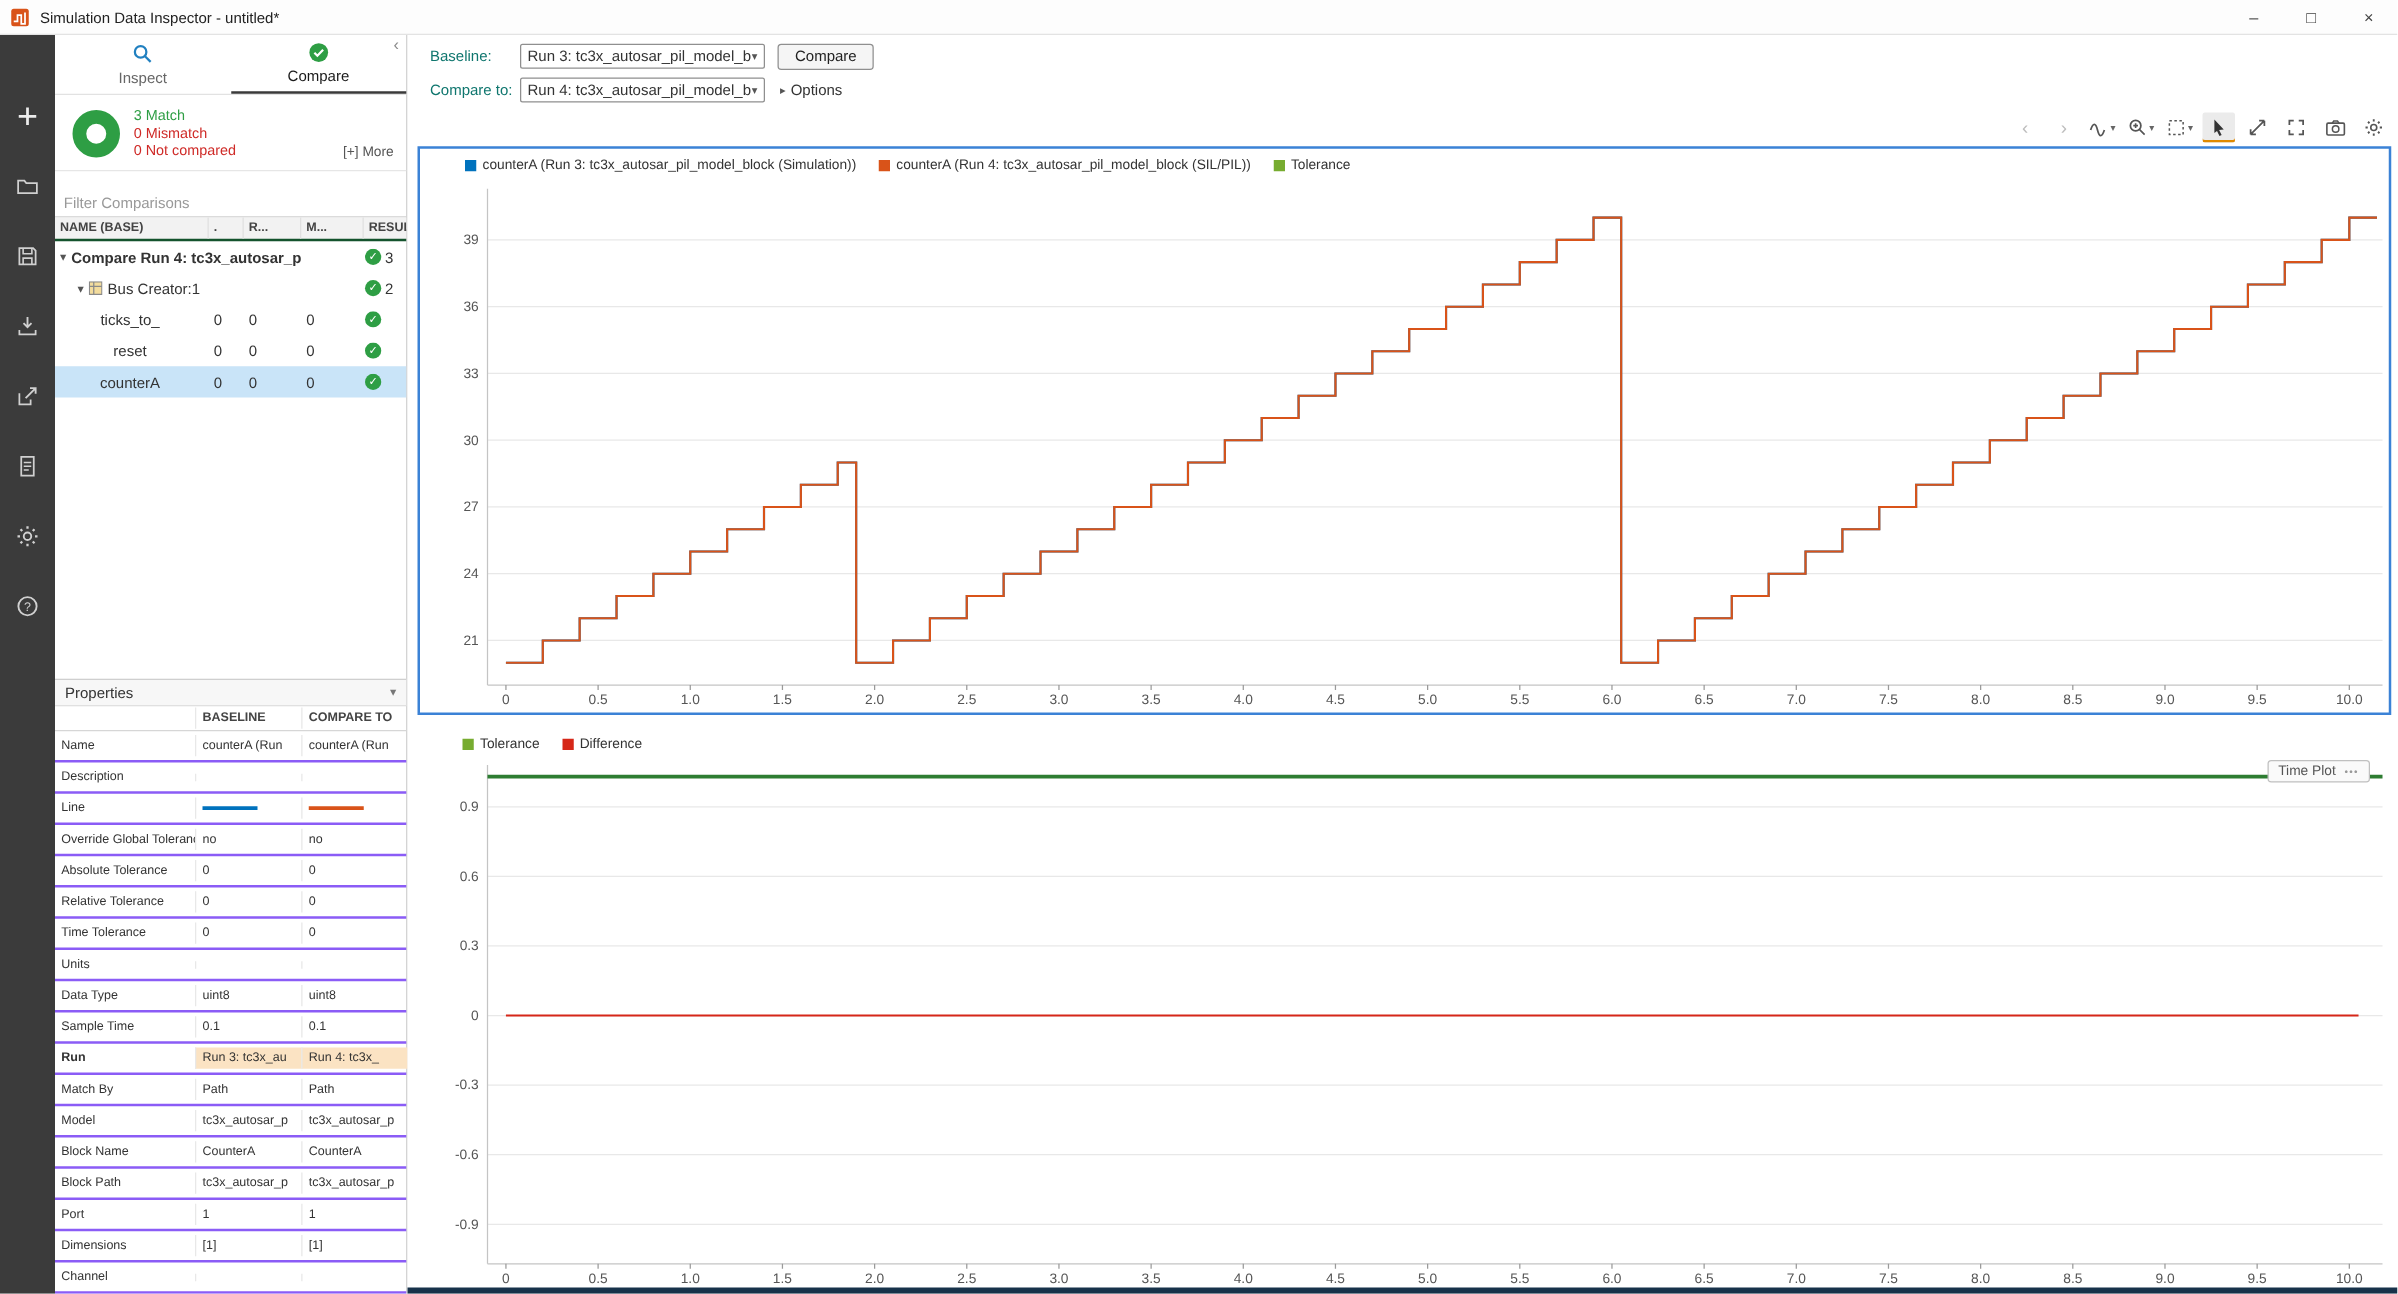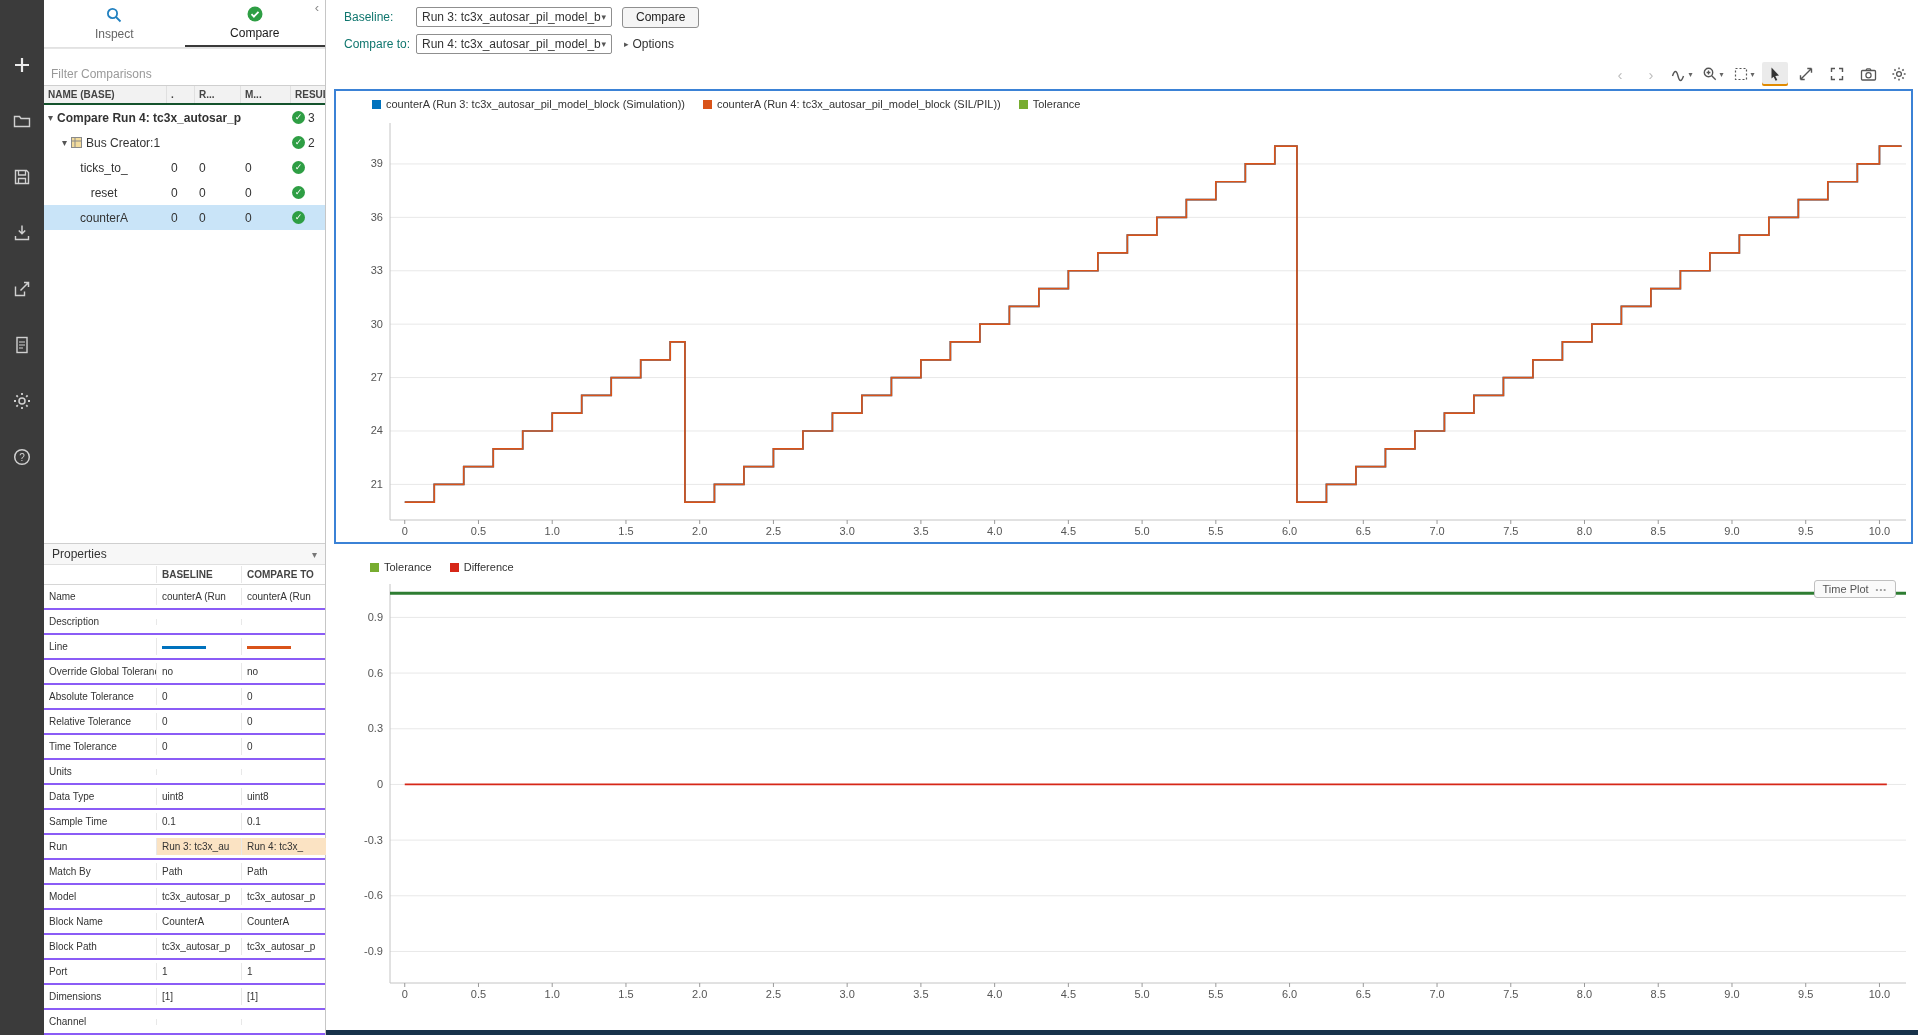"Simulation Data Inspector - untitled*" div.titlebar { html: none -> <div> <svg> <rect></rect> <path></path> </svg> <span>Simulation Data Inspector - untitled*</span> <div> <div>–</div> <div>□</div> <div>×</div> </div> </div> }
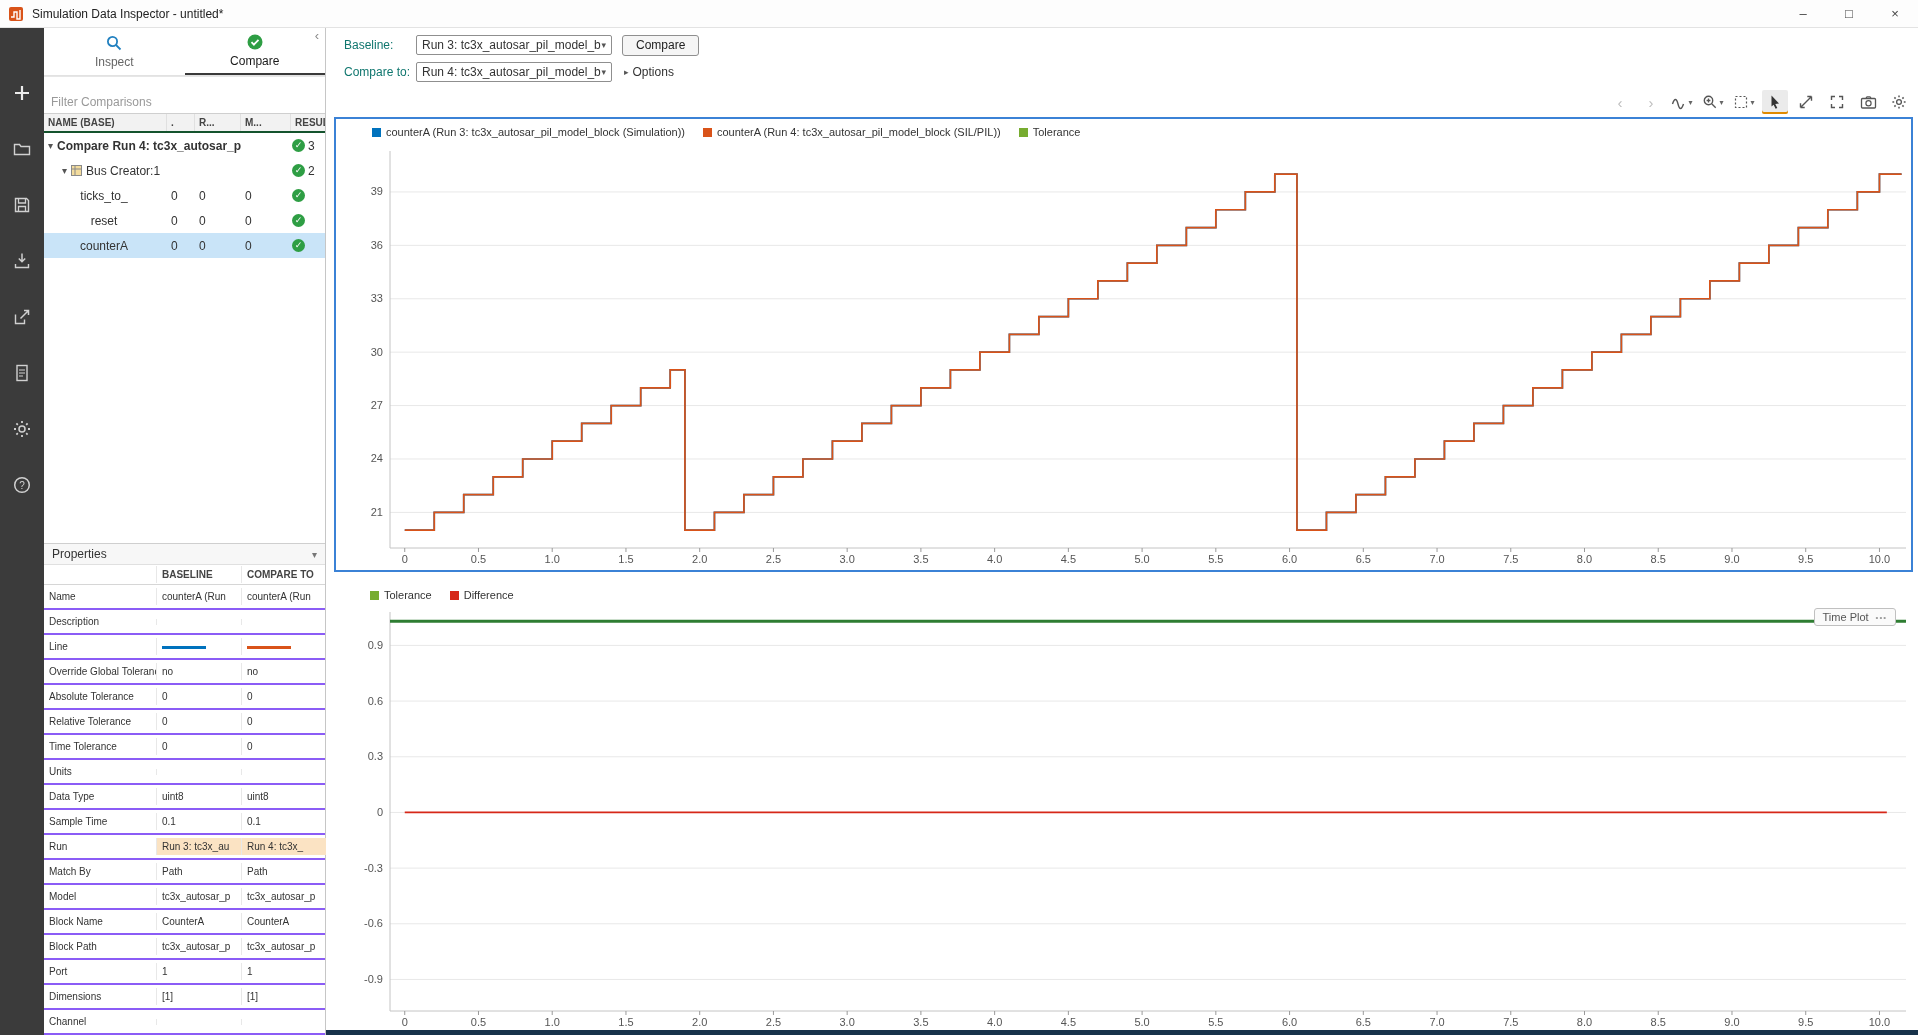"3 Match" div.summary { html: none -> <div> <div></div> <div> <span>3 Match</span> <span>0 Mismatch</span> <span>0 Not compared</span> </div> <span>[+] More</span> </div> }
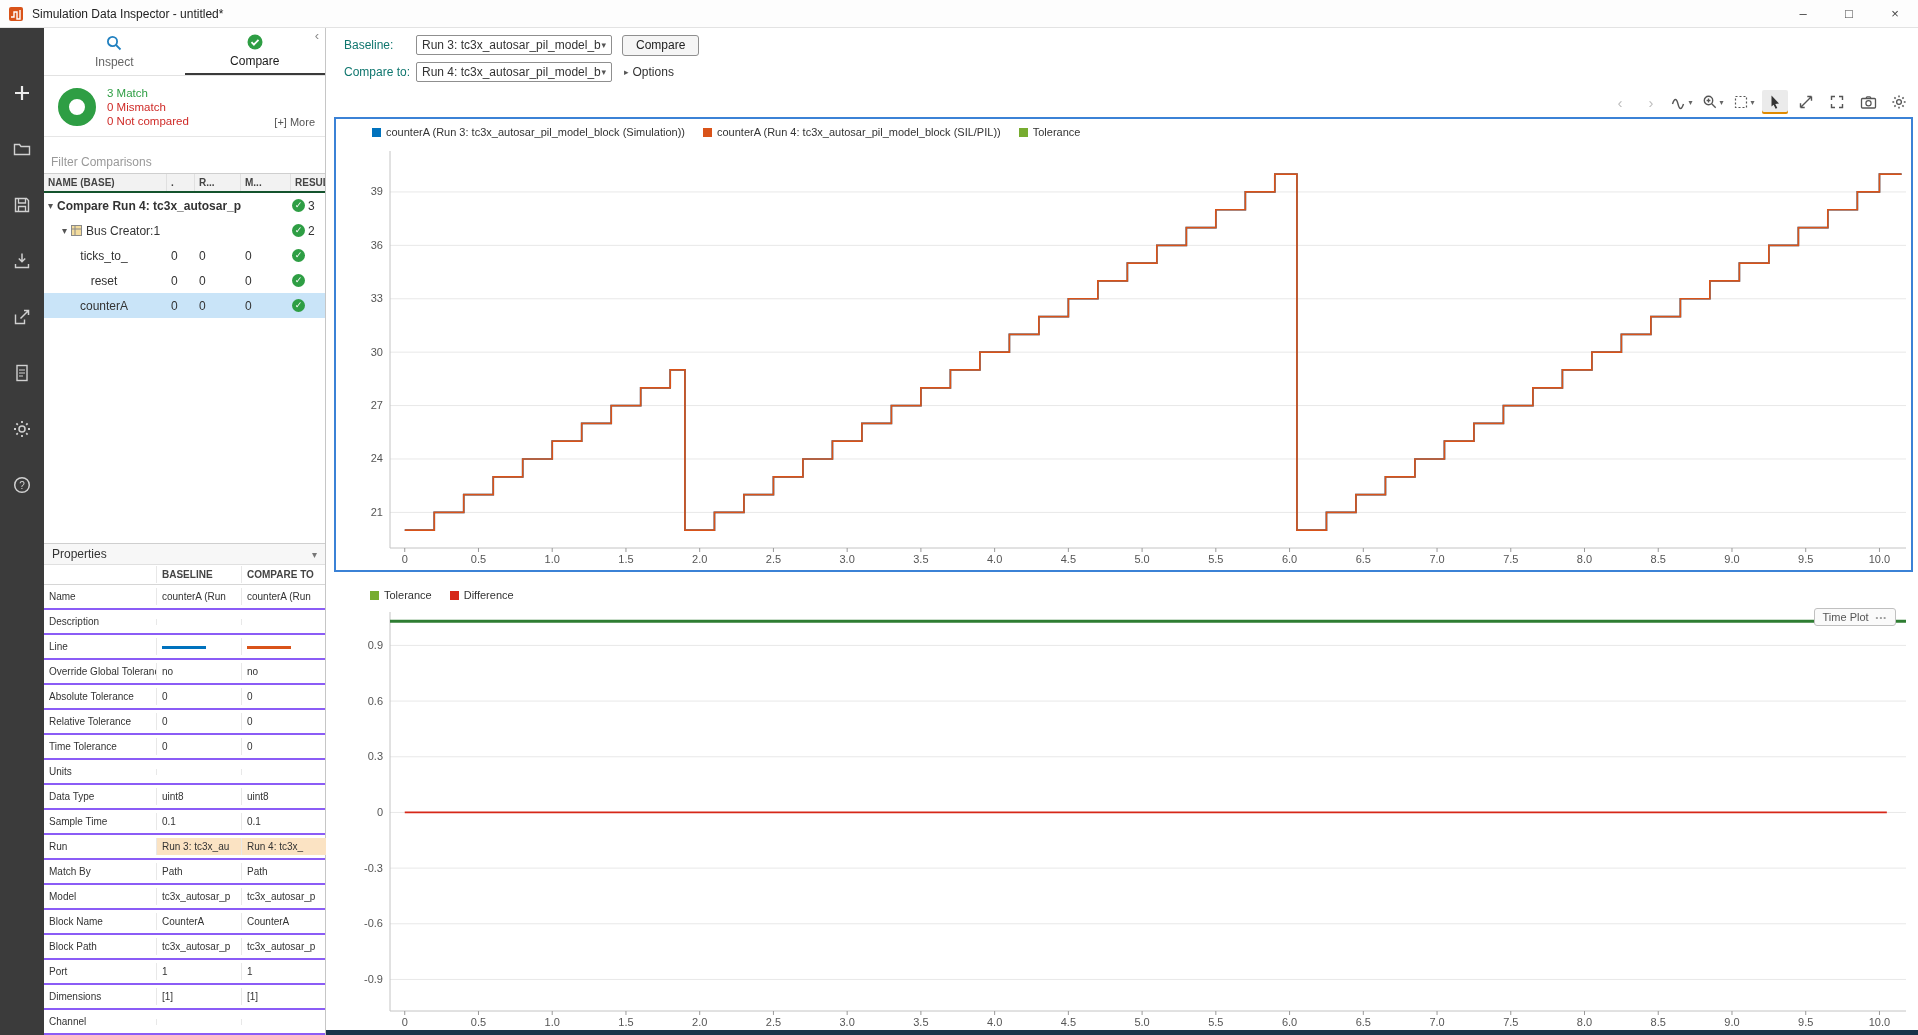"Run" .prop-row.hl .pl { font-weight: normal -> bold }
